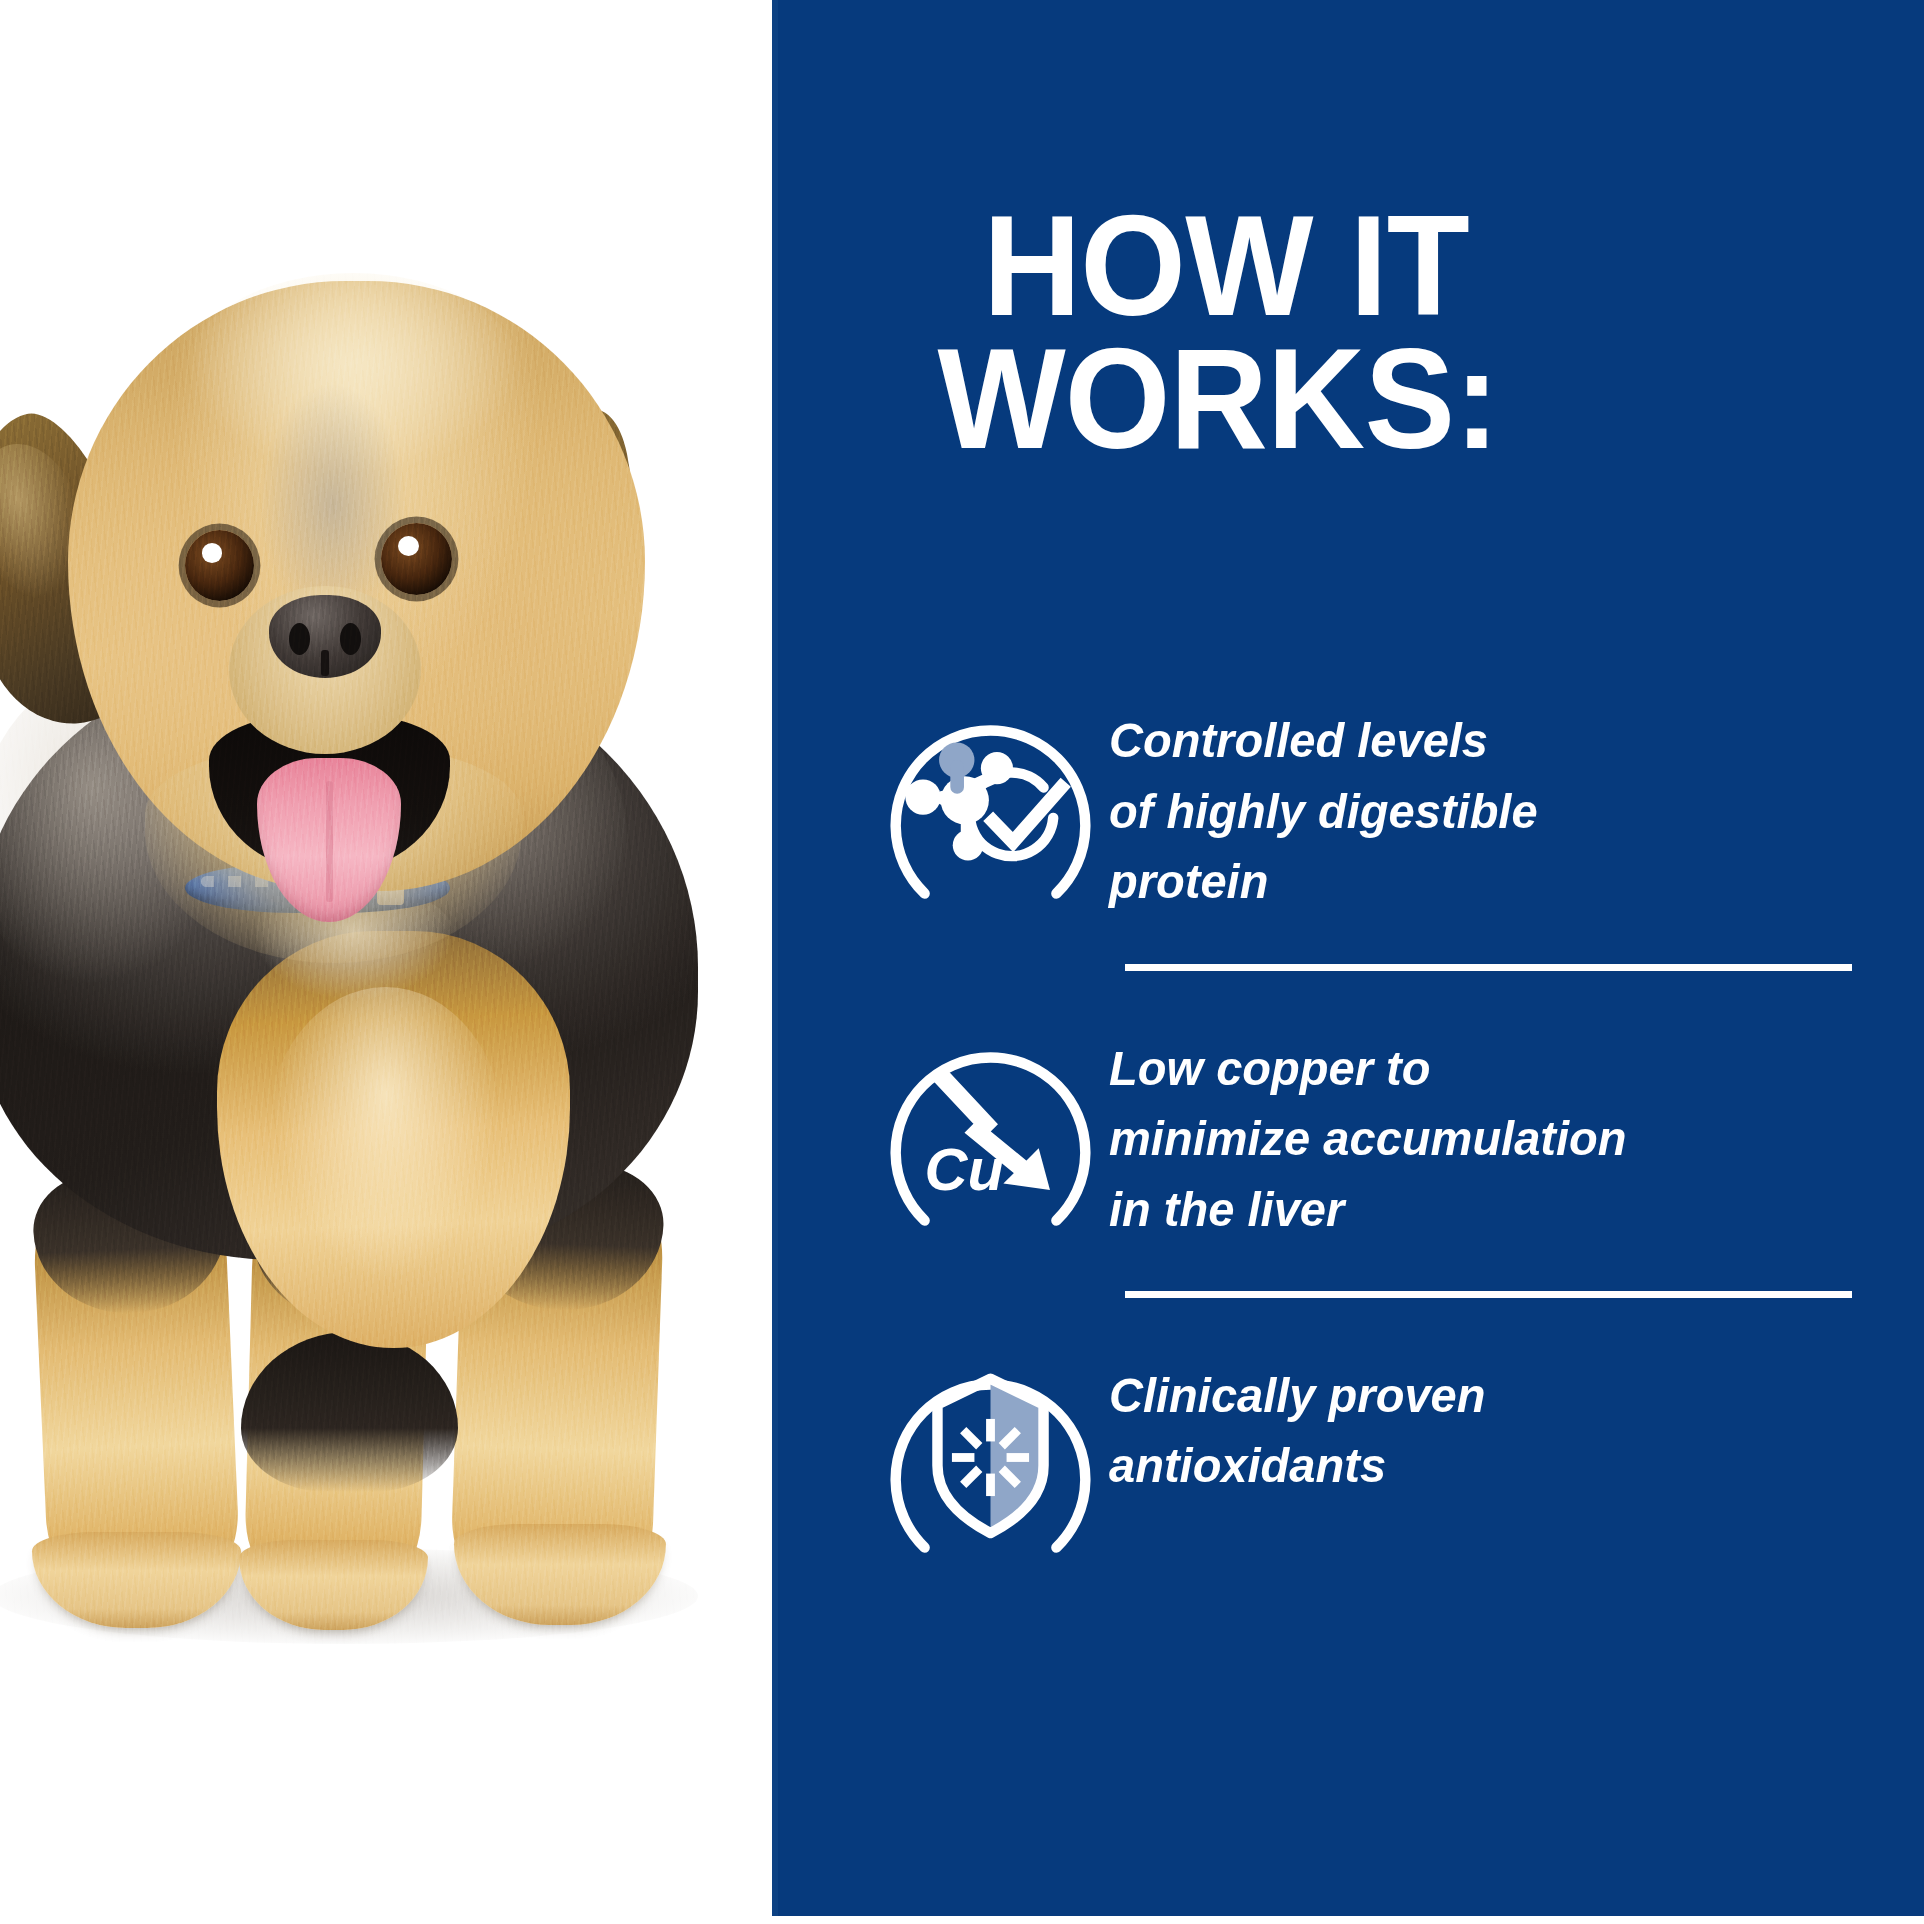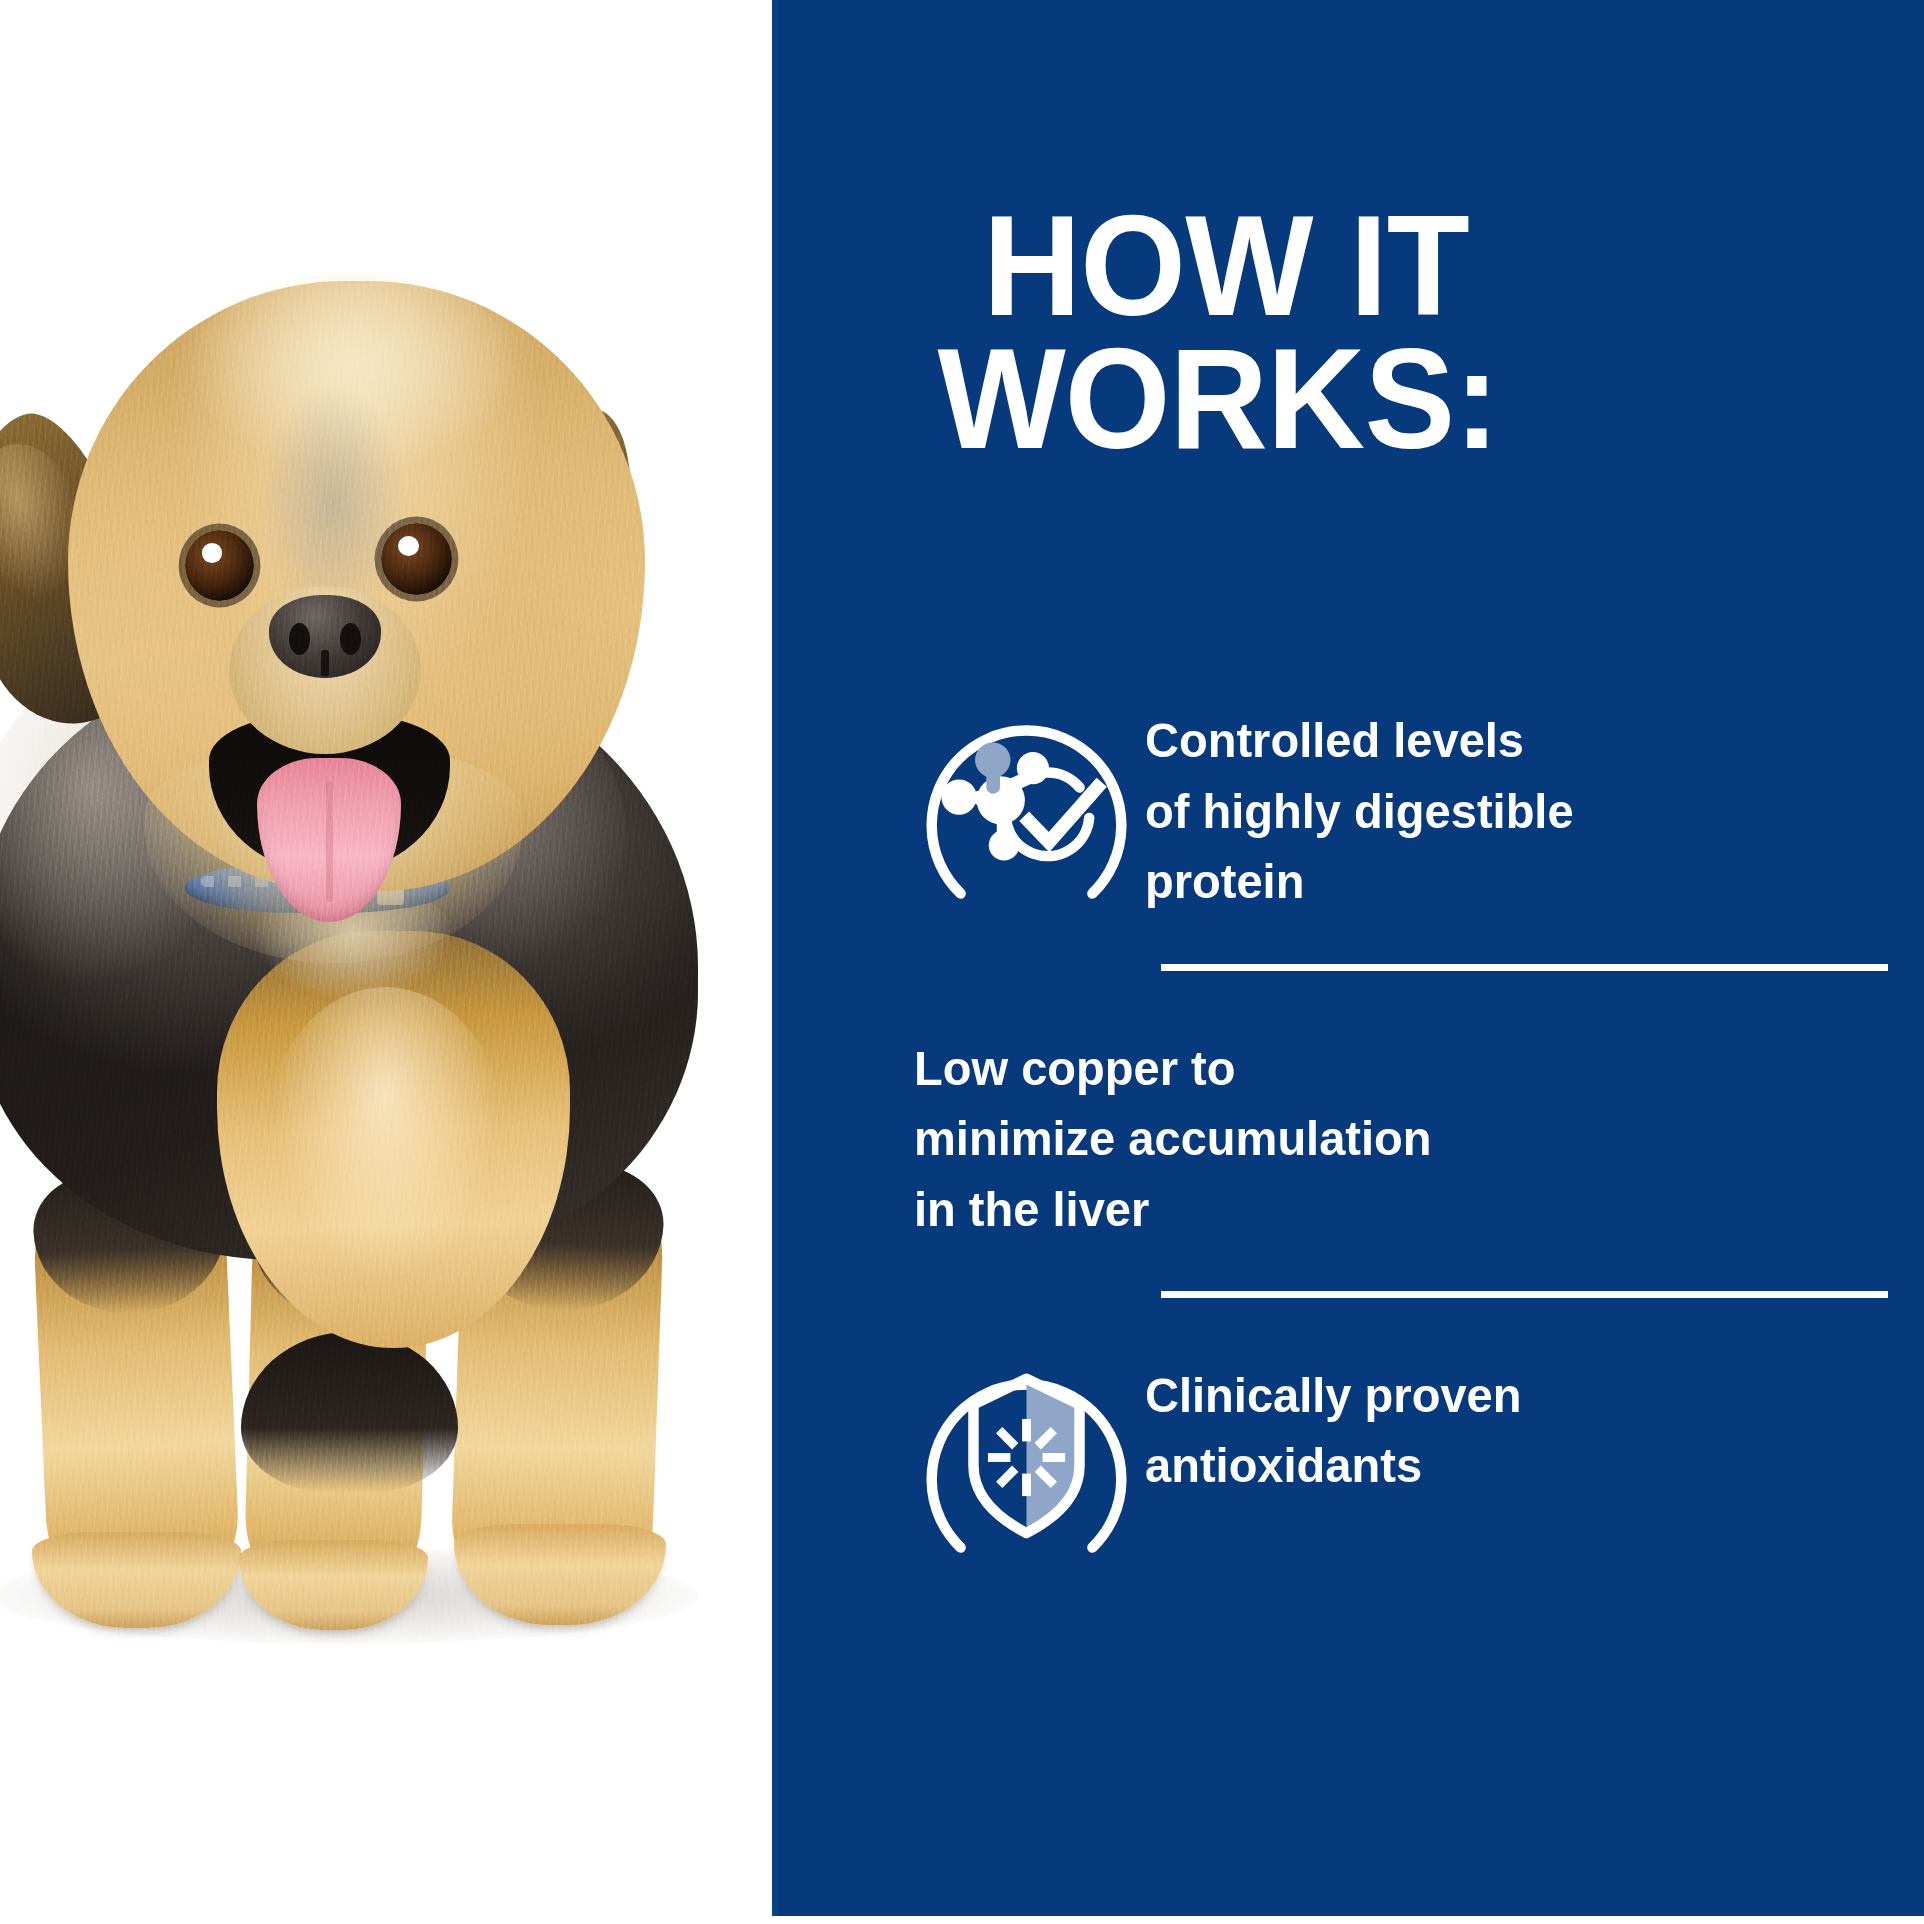"Controlled levels" #features { font-style: none -> italic; left: 914px -> 878px }
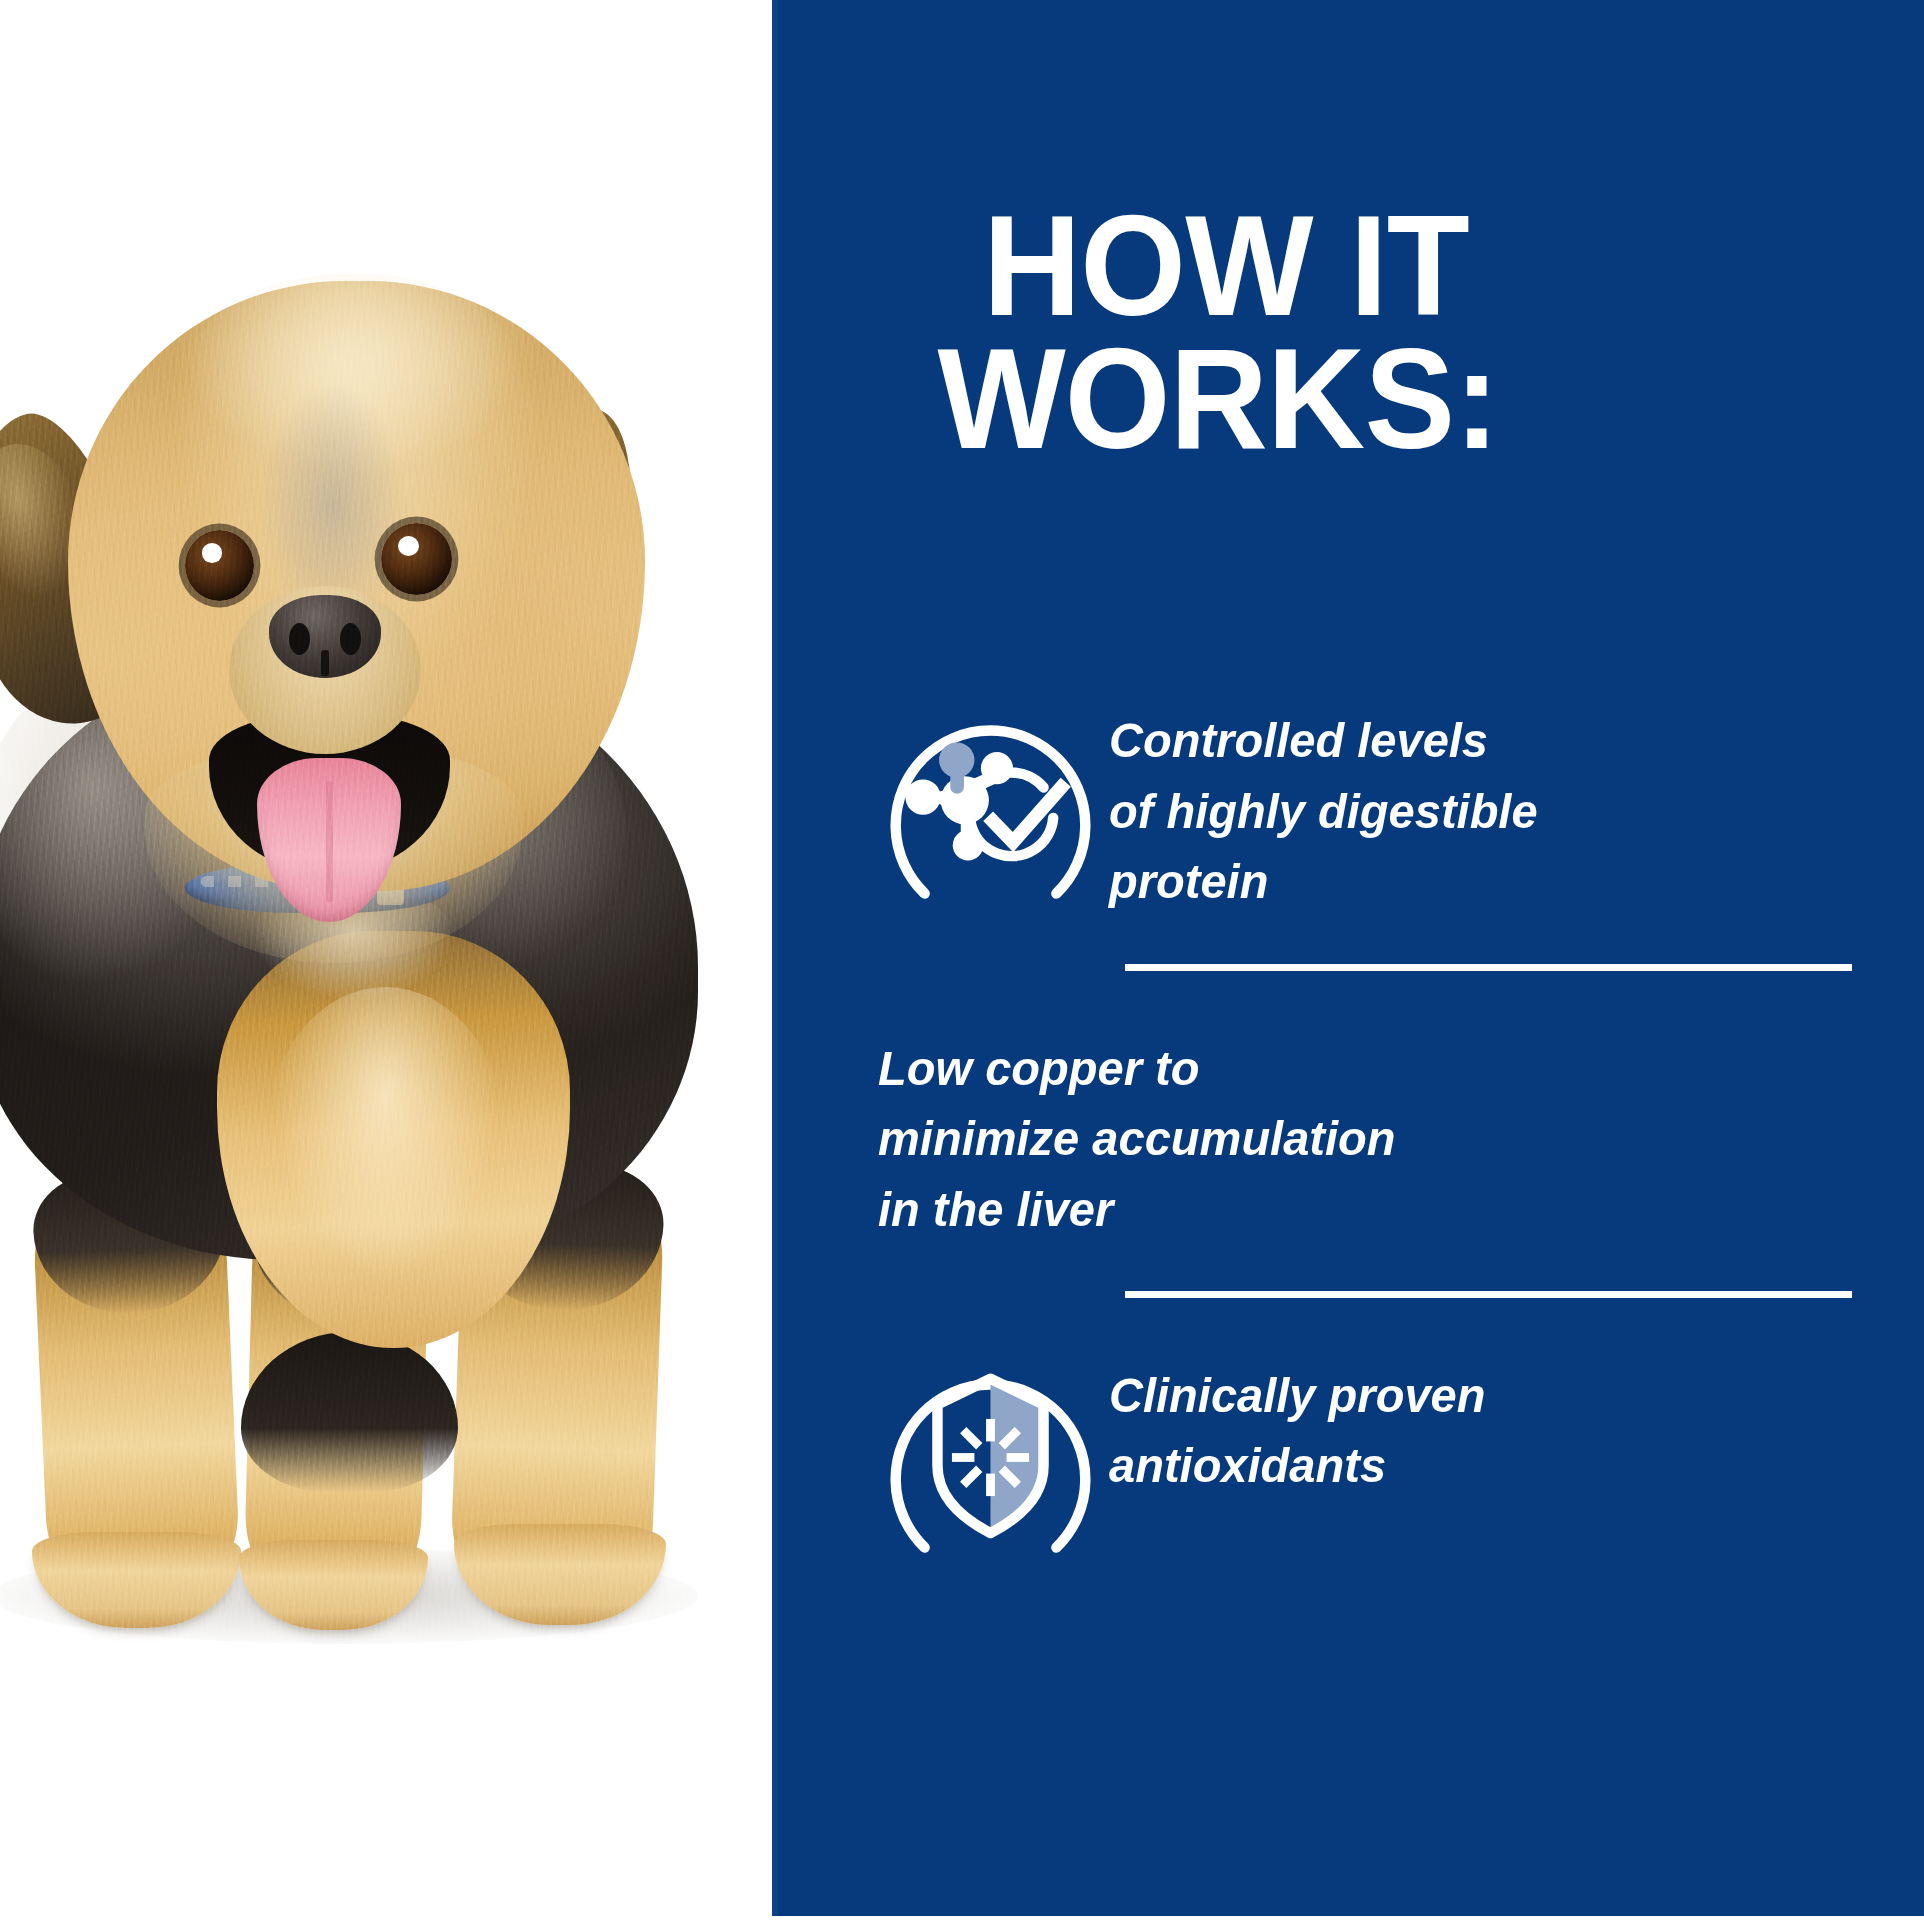"Cu" div.f-icon { html: none -> <div> <svg> <path></path> <path></path> <polygon></polygon> <text>Cu</text> </svg> </div> }
